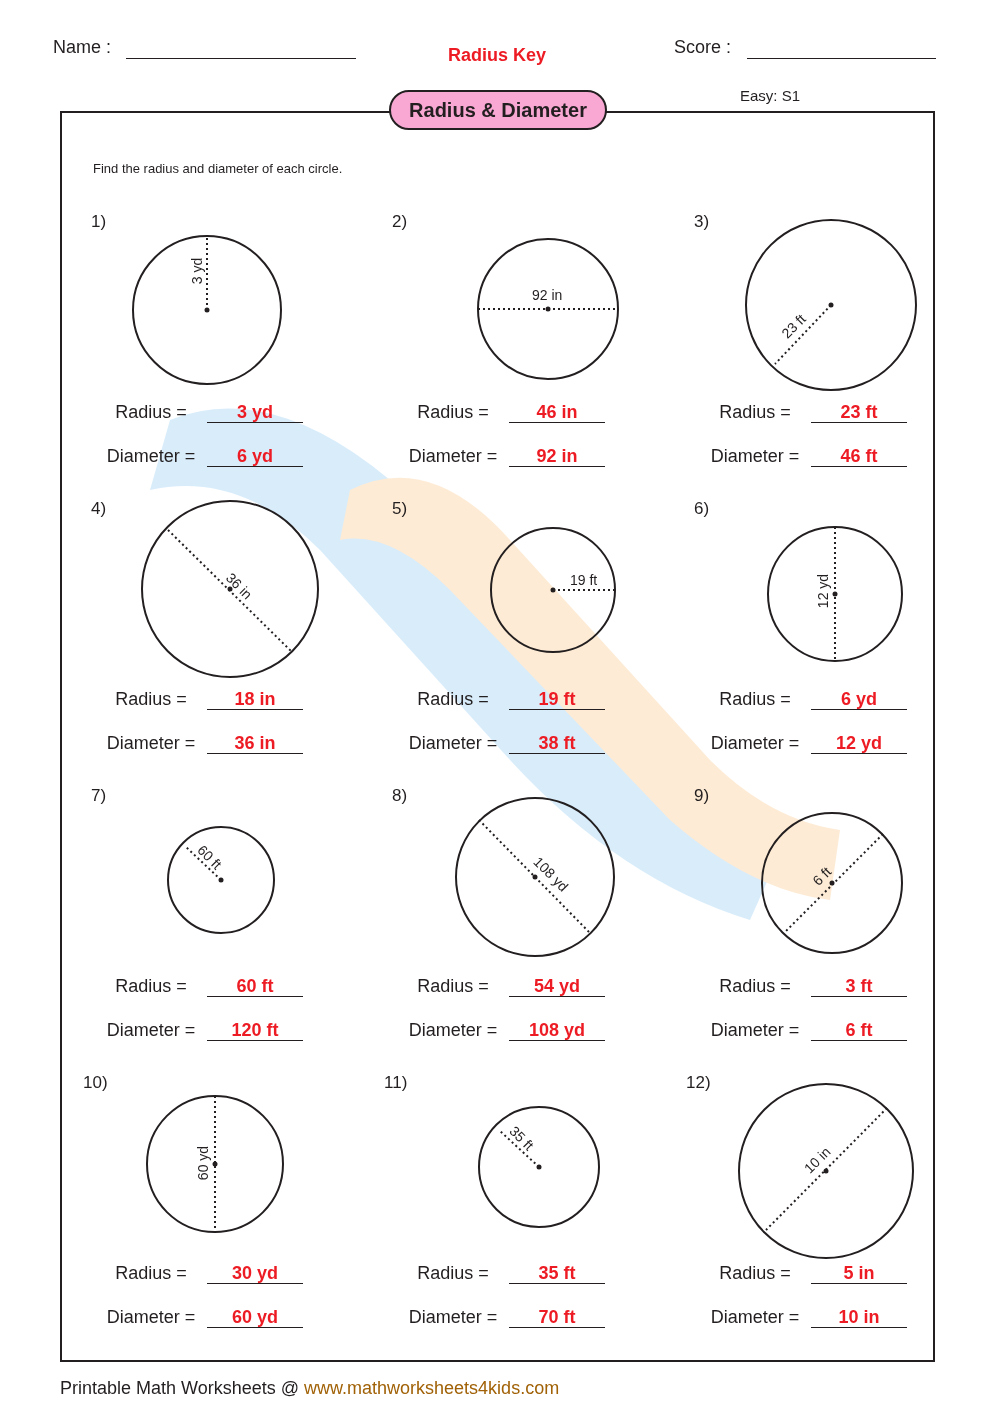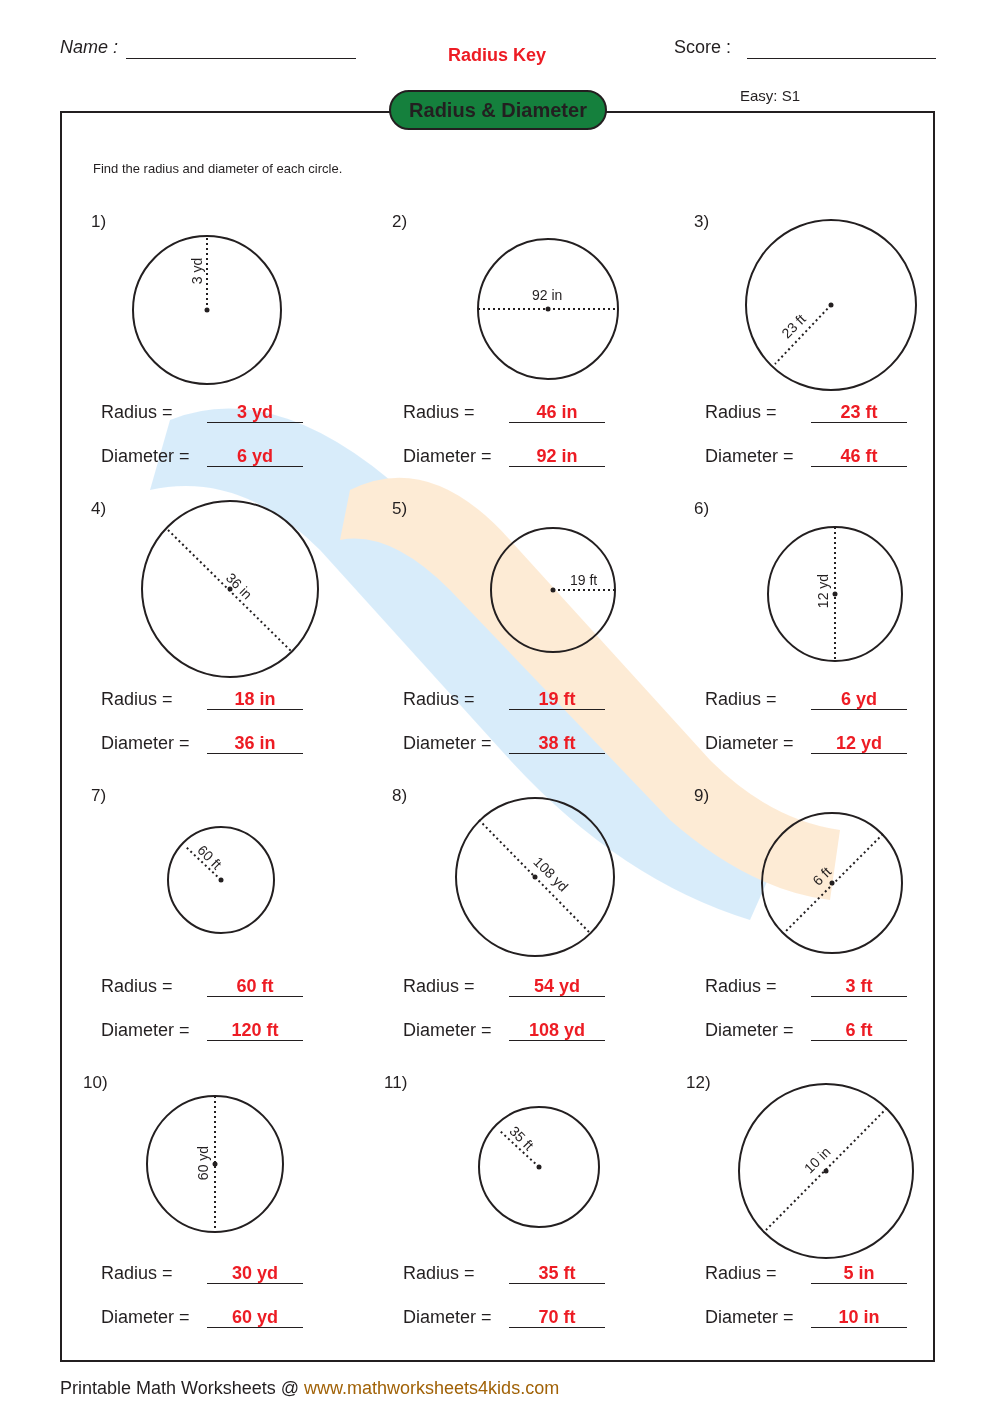"Name :" div.abs { font-style: italic -> none; left: 60px -> 53px }
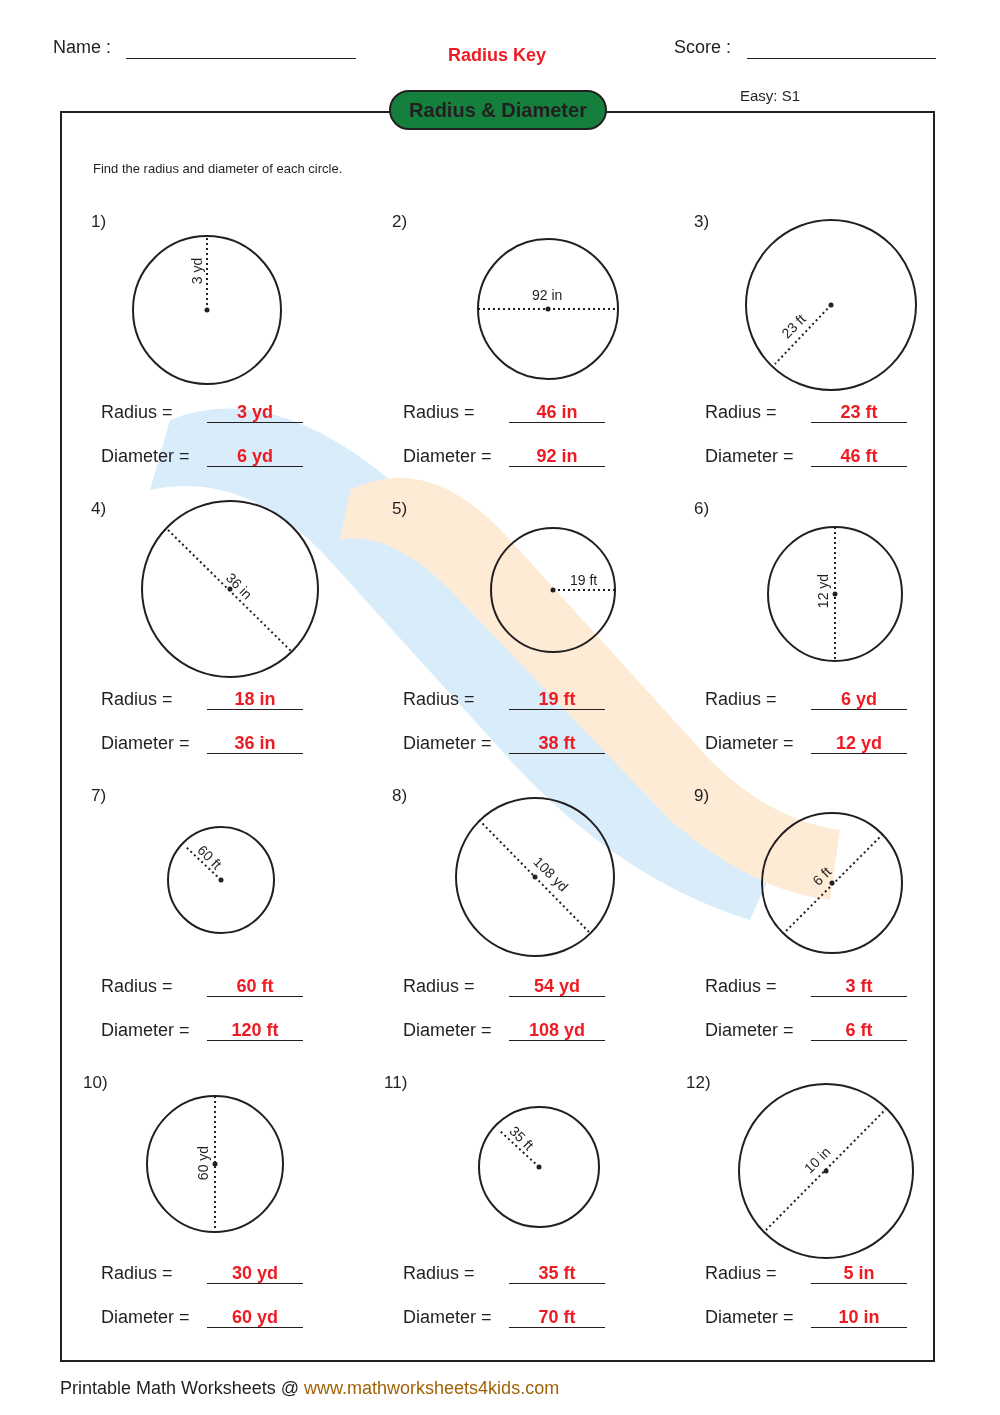"Radius & Diameter" .title-pill { background: #15803d -> #f9a8d4 }
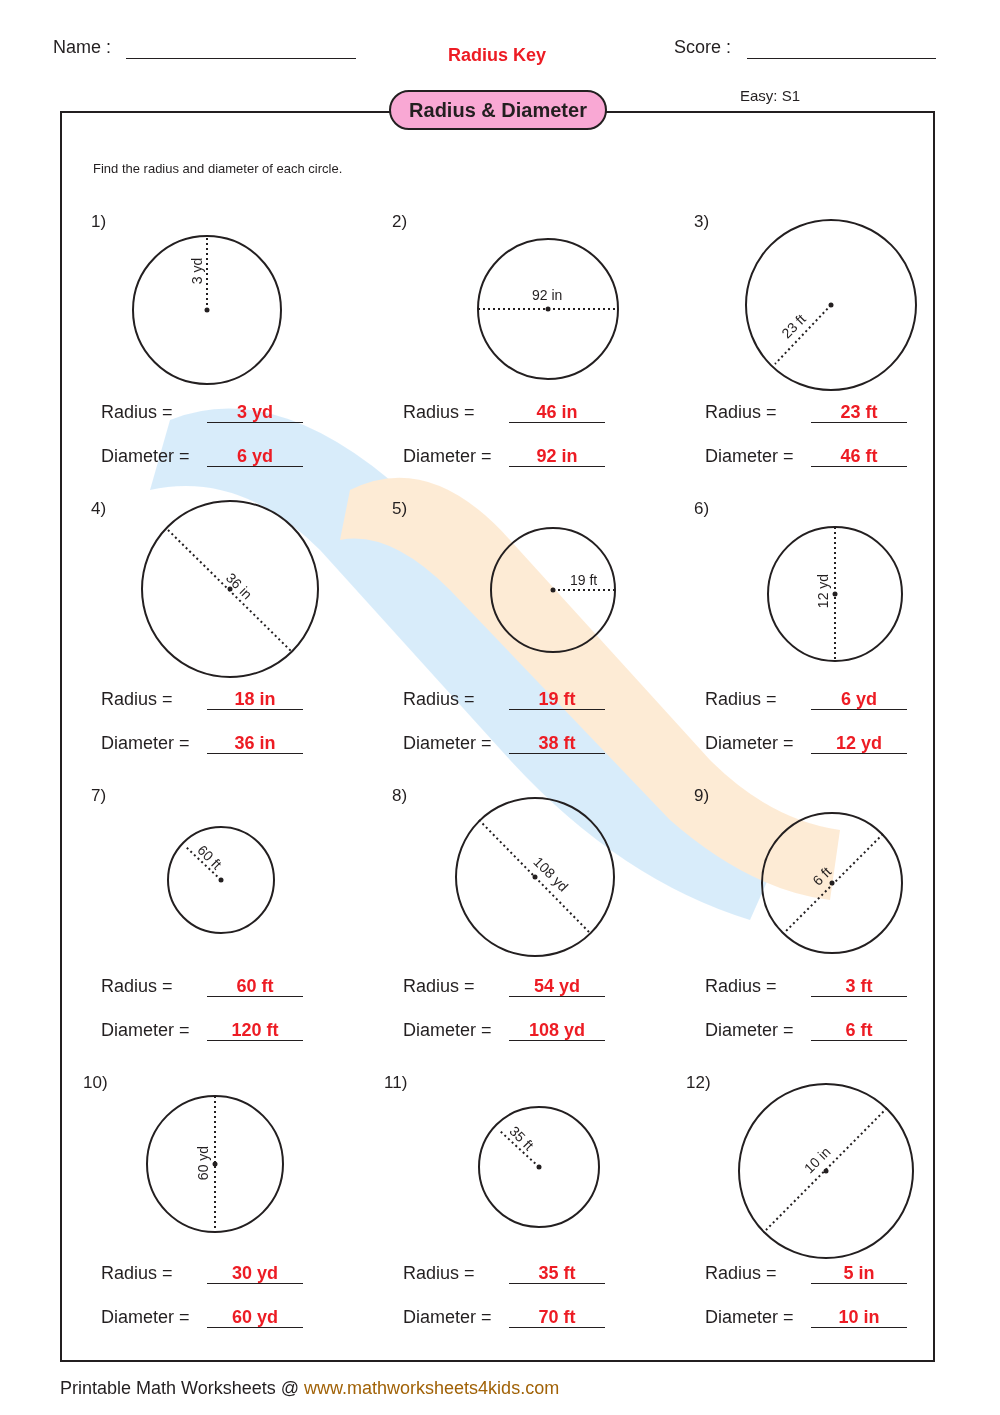"Radius =" .ans-label { text-align: left -> center }
